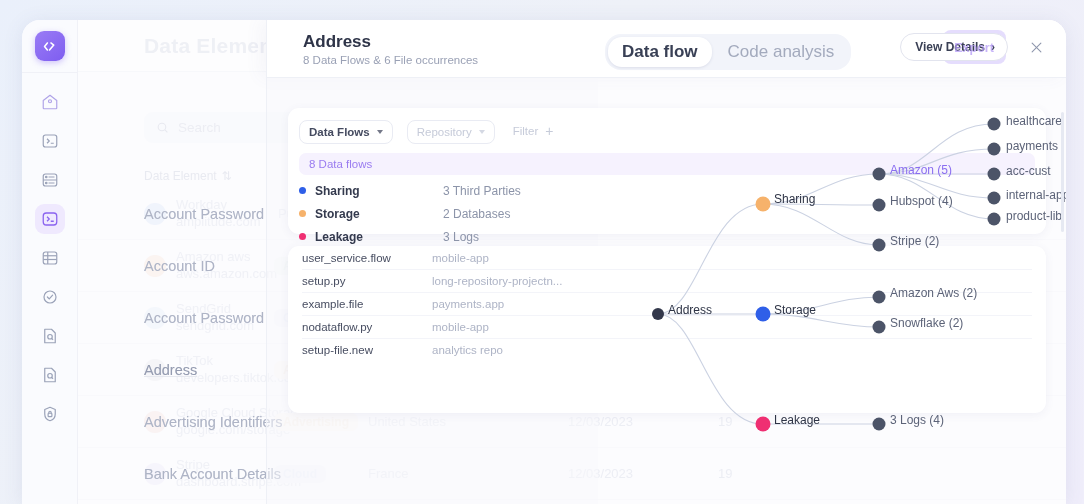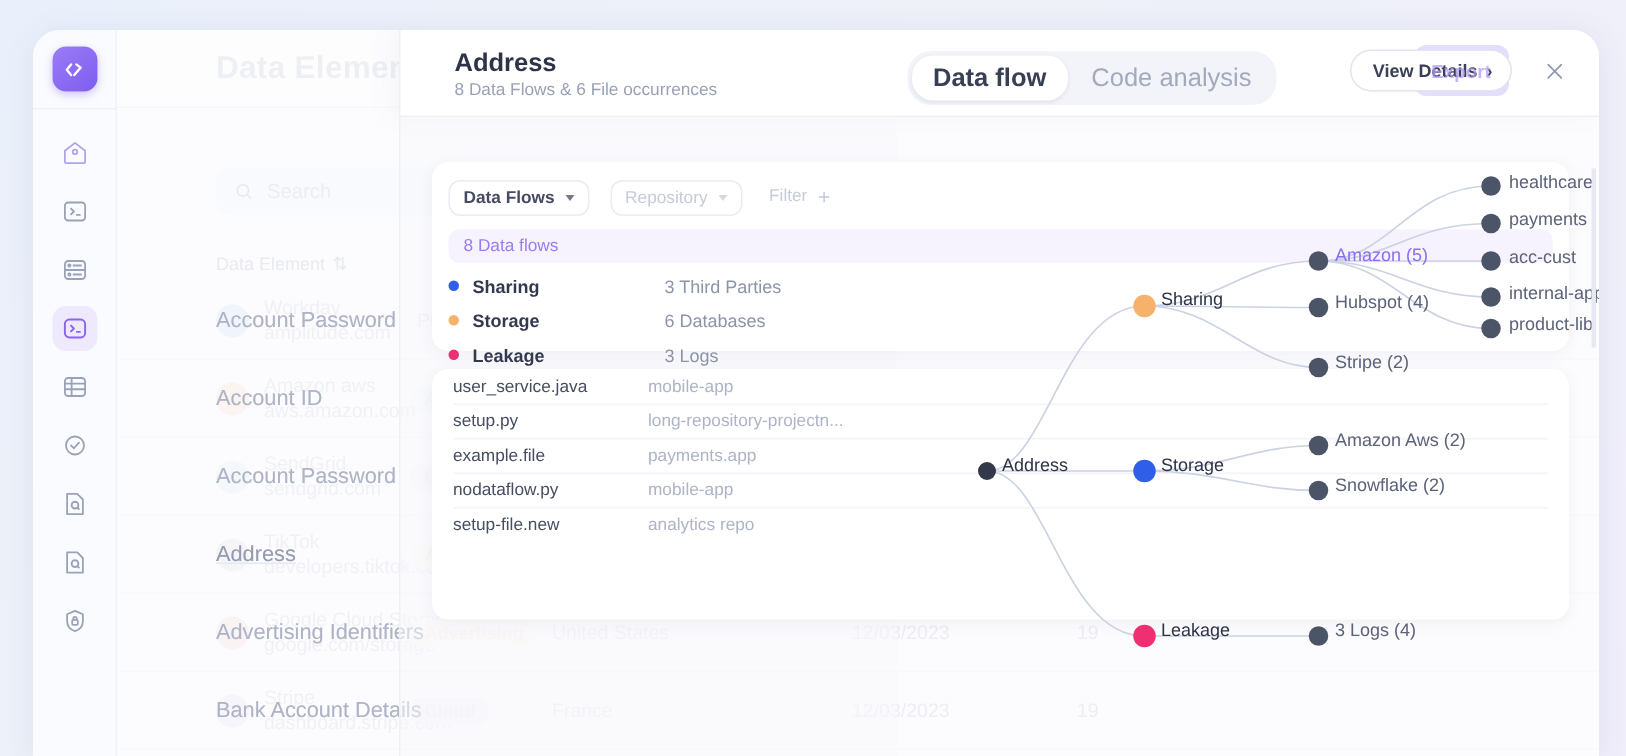"6 Databases" span.flow-val { text: 6 -> 2 }
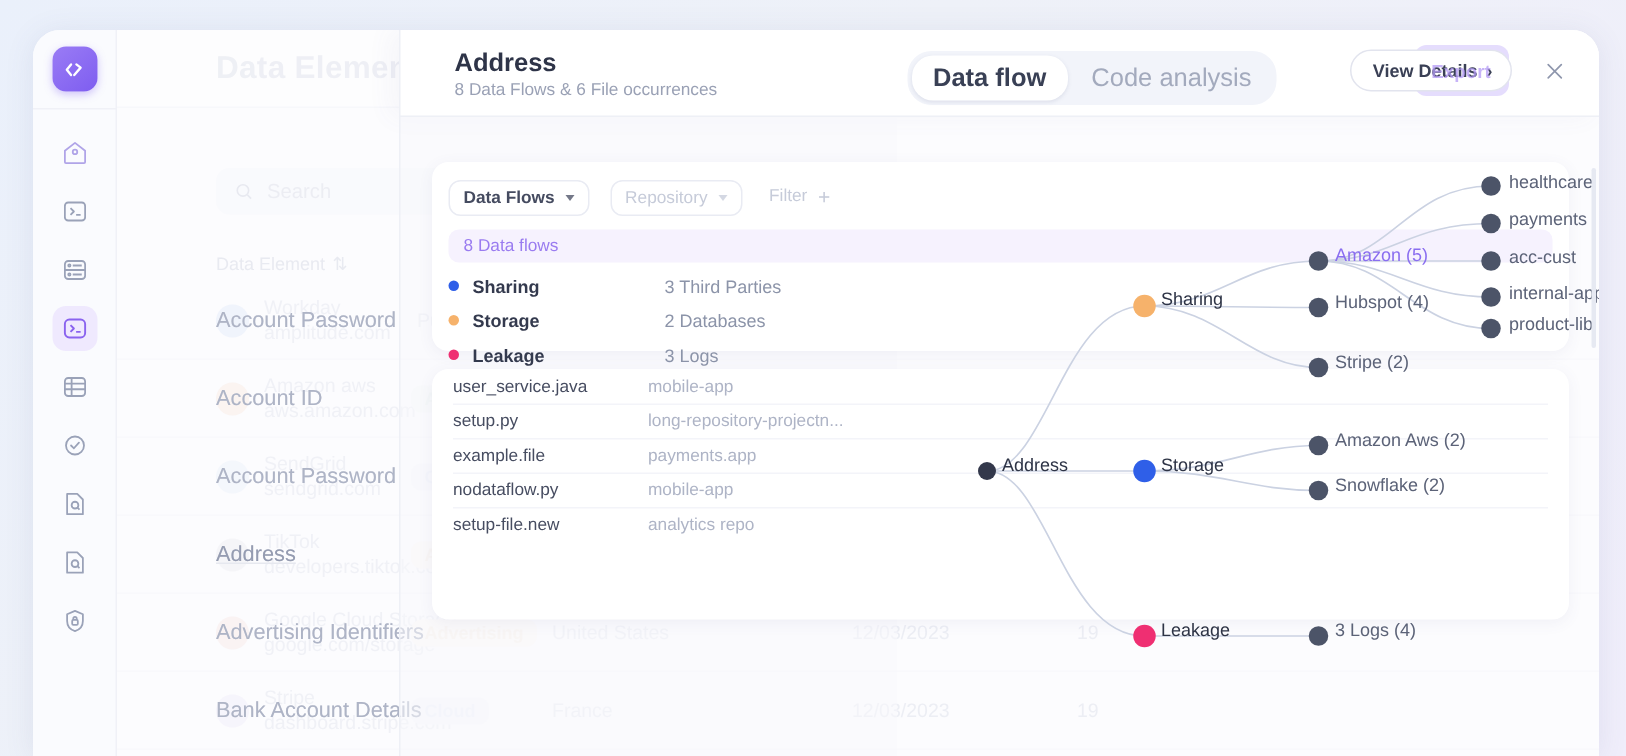"user_service.java" span.file-name { text: service.java -> service.flow }
